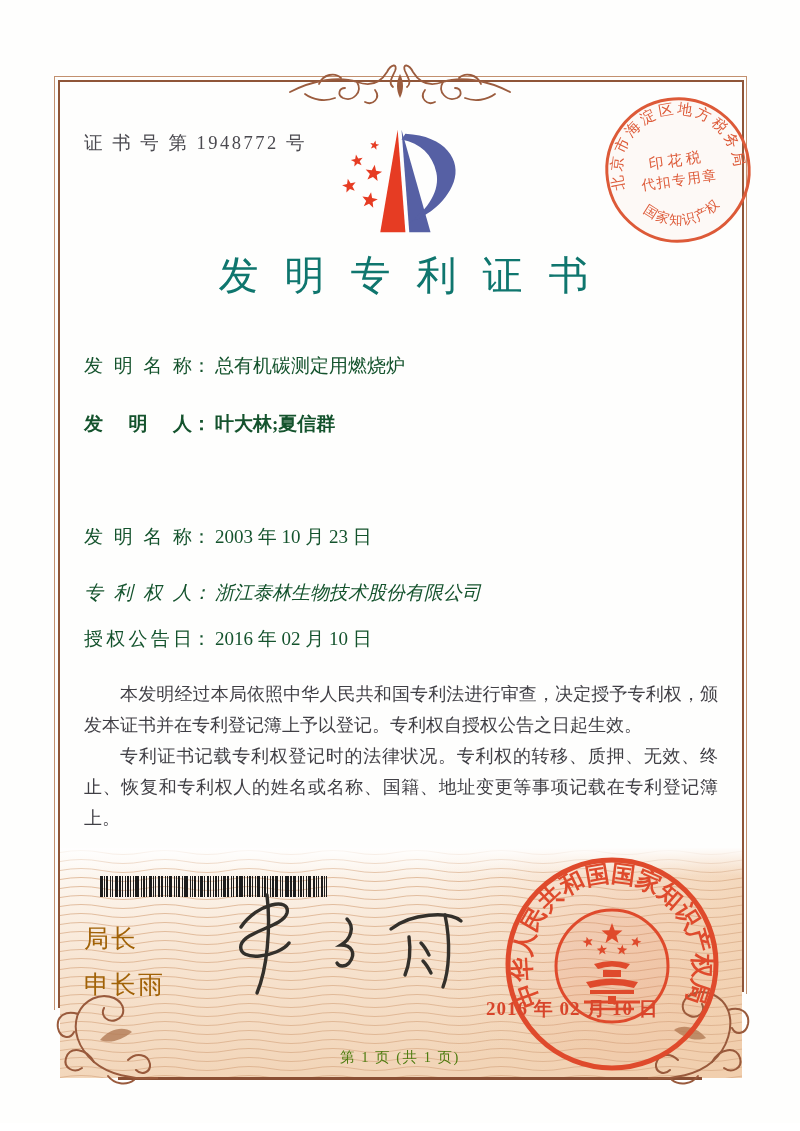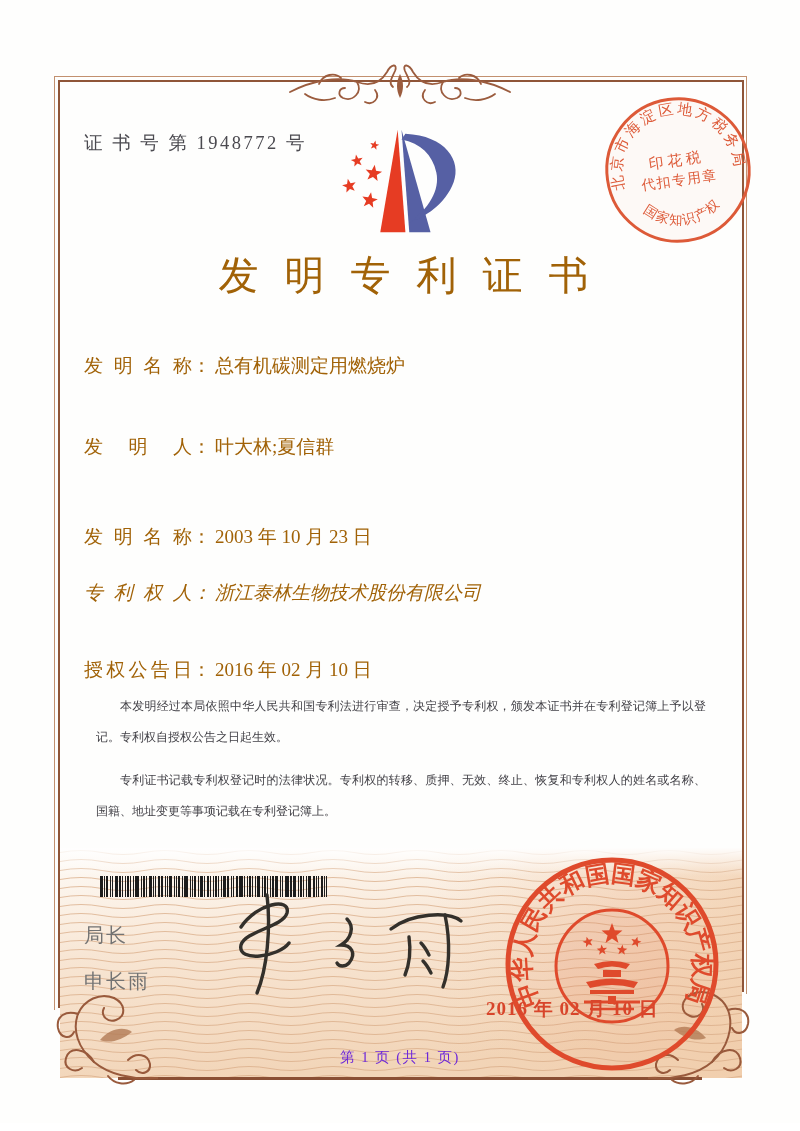"发明专利证书" .title { color: #a16207 -> #0f766e }
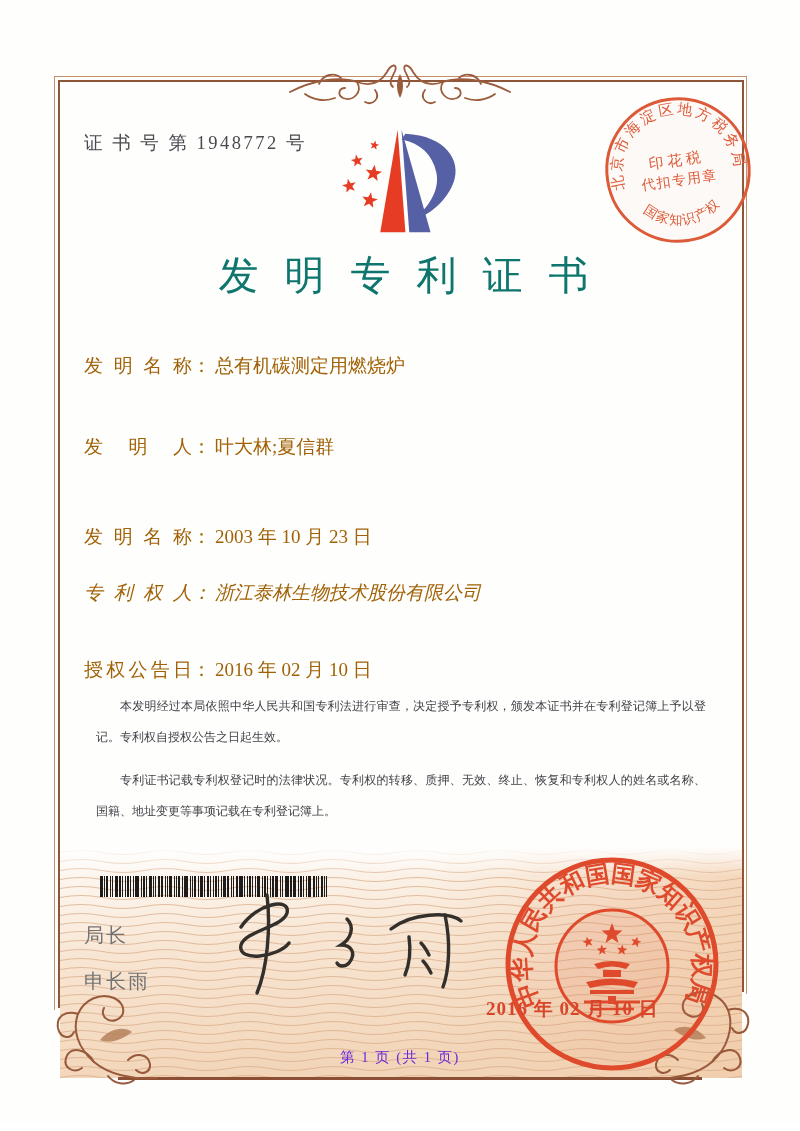"发明名称： 总有机碳测定用燃烧炉" .field { color: #a16207 -> #14532d }
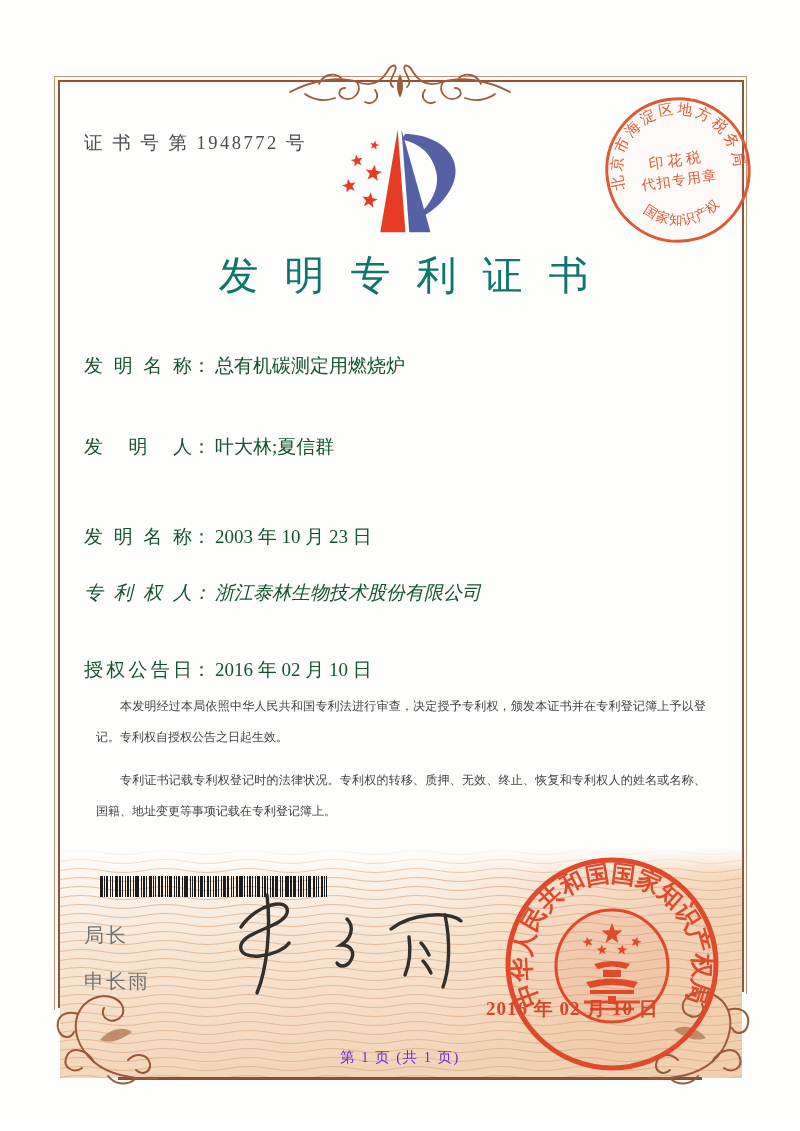"发明人： 叶大林;夏信群" div.field { font-weight: none -> bold; top: 434px -> 411px }
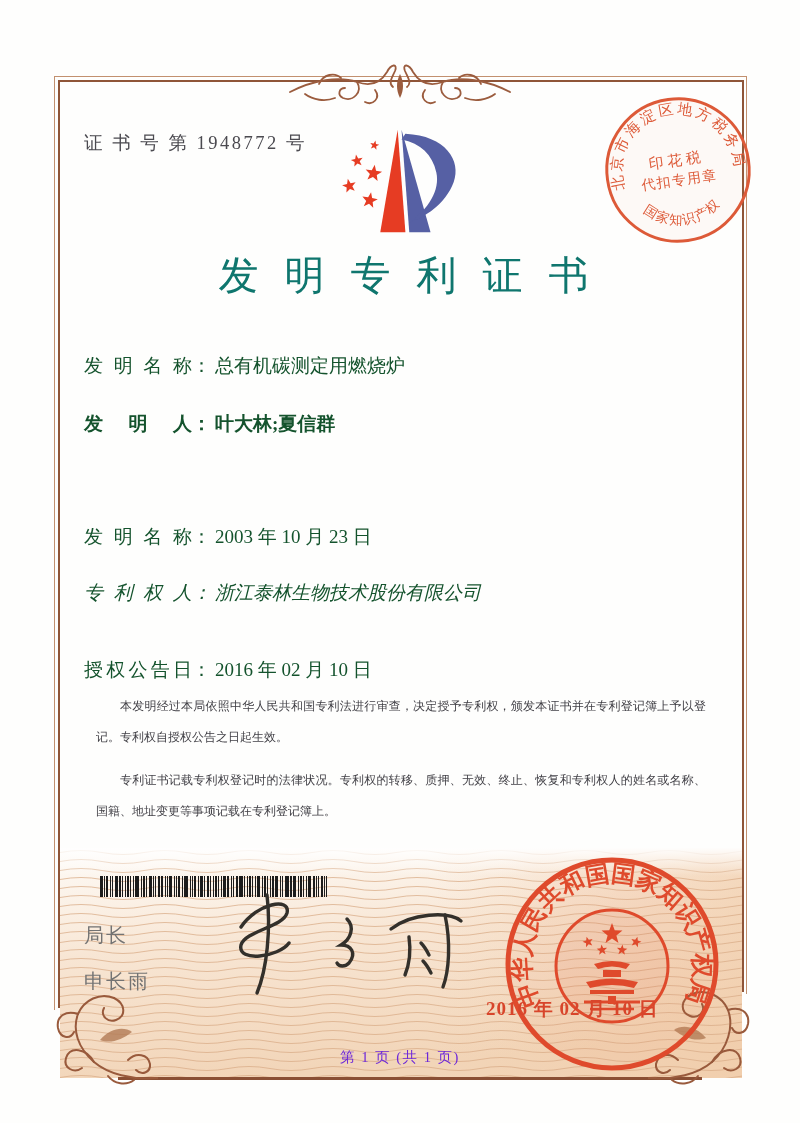"授权公告日： 2016 年 02 月" div.field { top: 657px -> 626px }
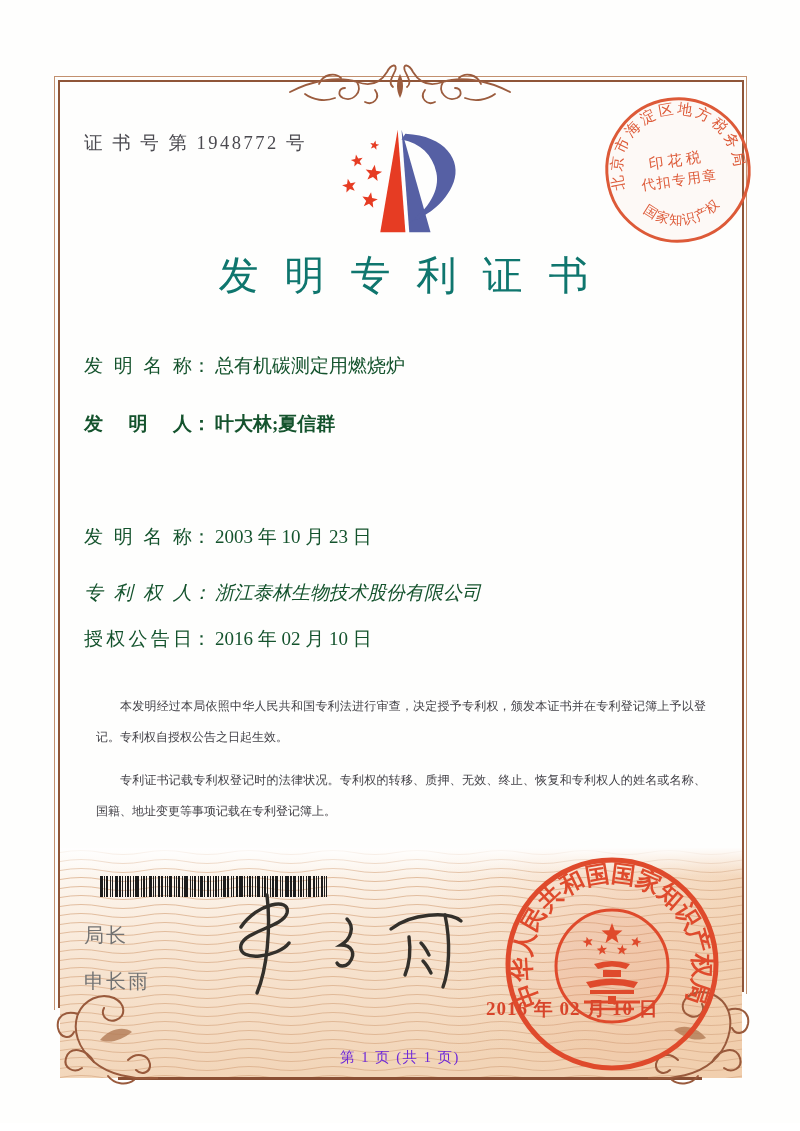"本发明经过本局依照中华人民共和国专利法进行审查，决定授予专利权，颁发本证书并在专" .paras p { font-size: 12px -> 18px; margin: 12px -> 0 }
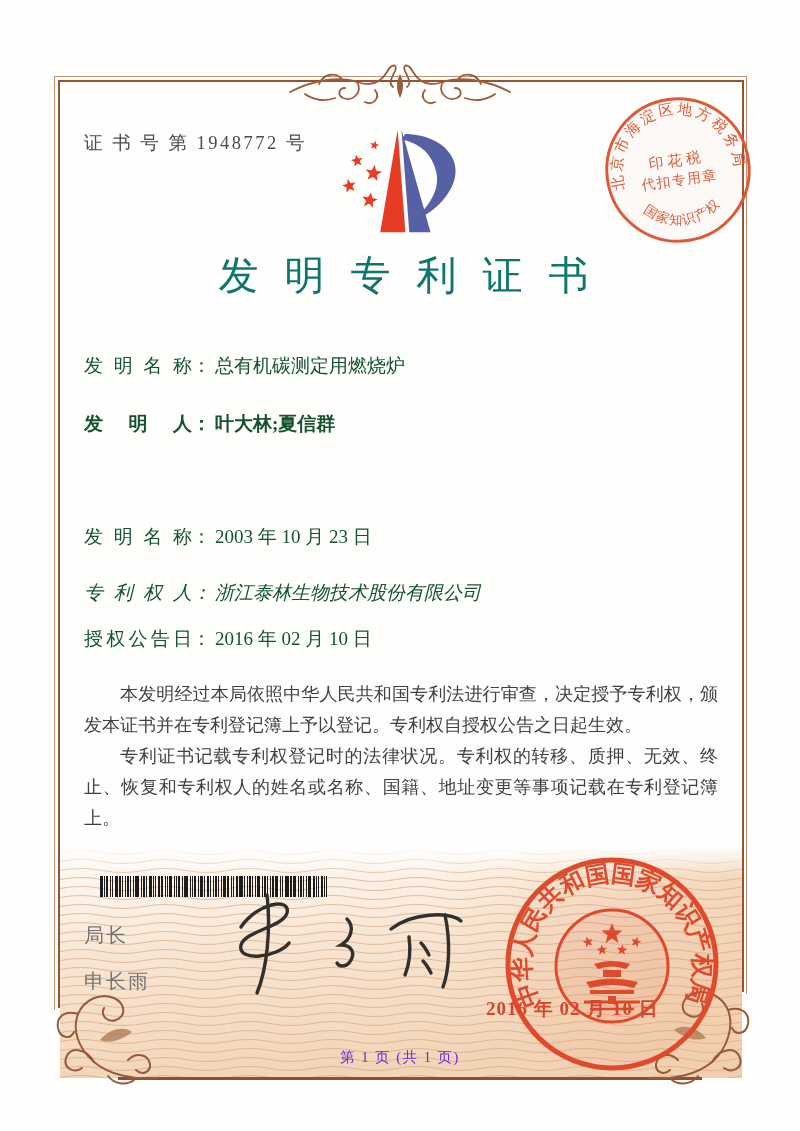"局长" .signer { color: #737373 -> #a16207; font-size: 20px -> 25px }
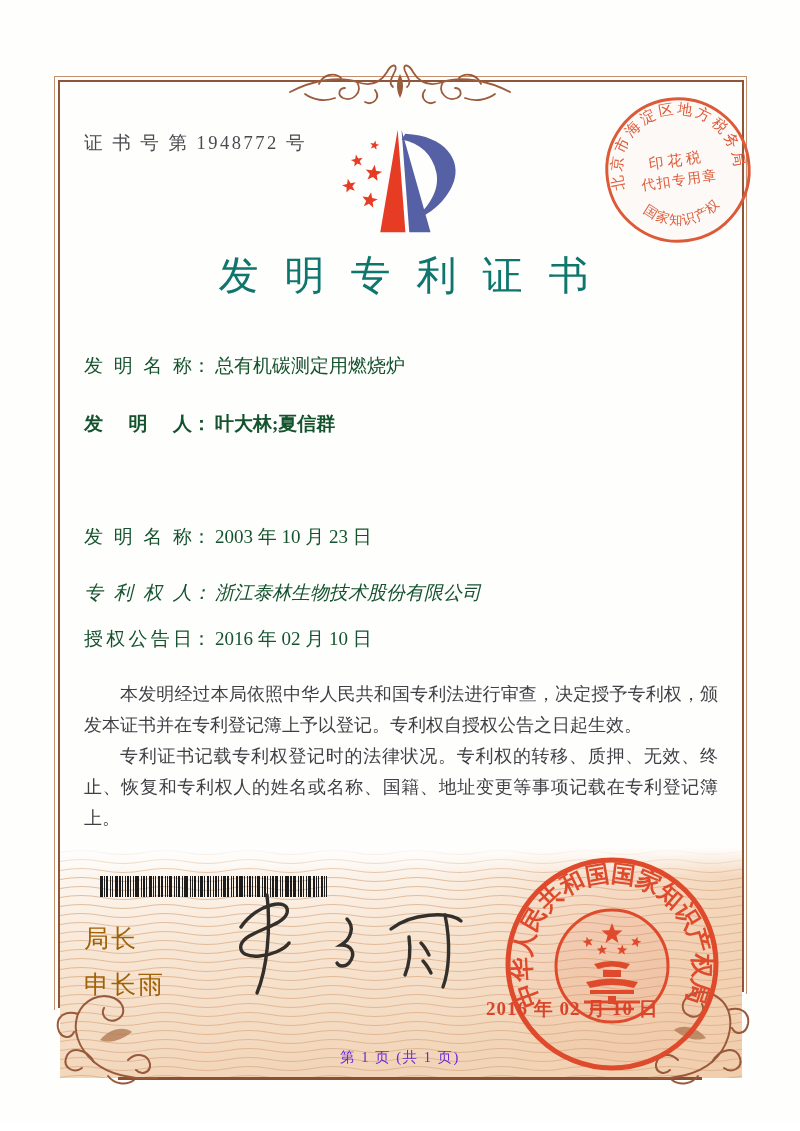"第 1 页 (共 1" .footer { color: #6d28d9 -> #4d7c0f }
